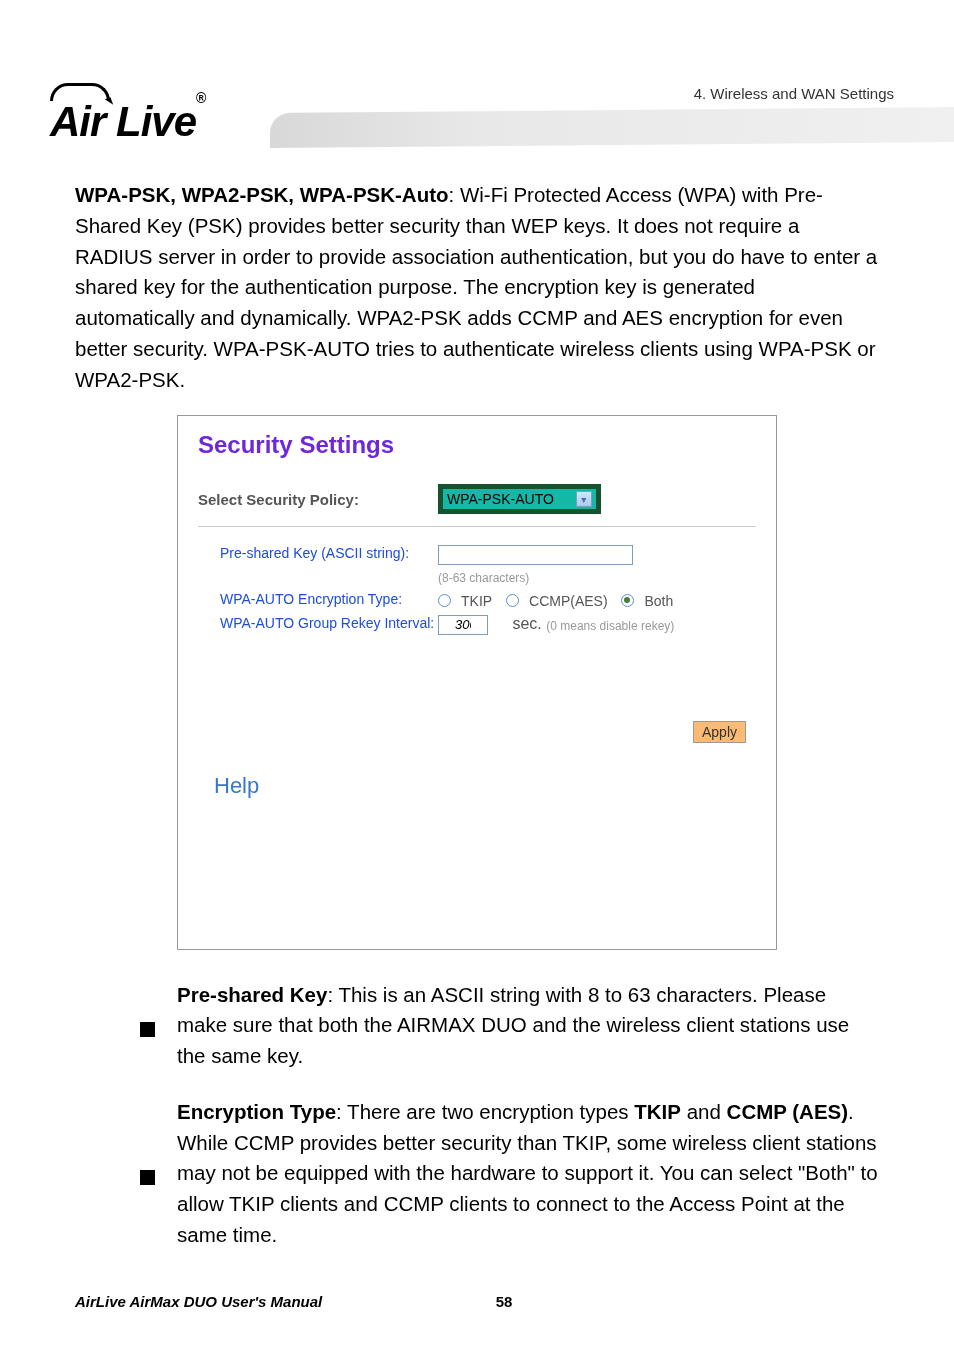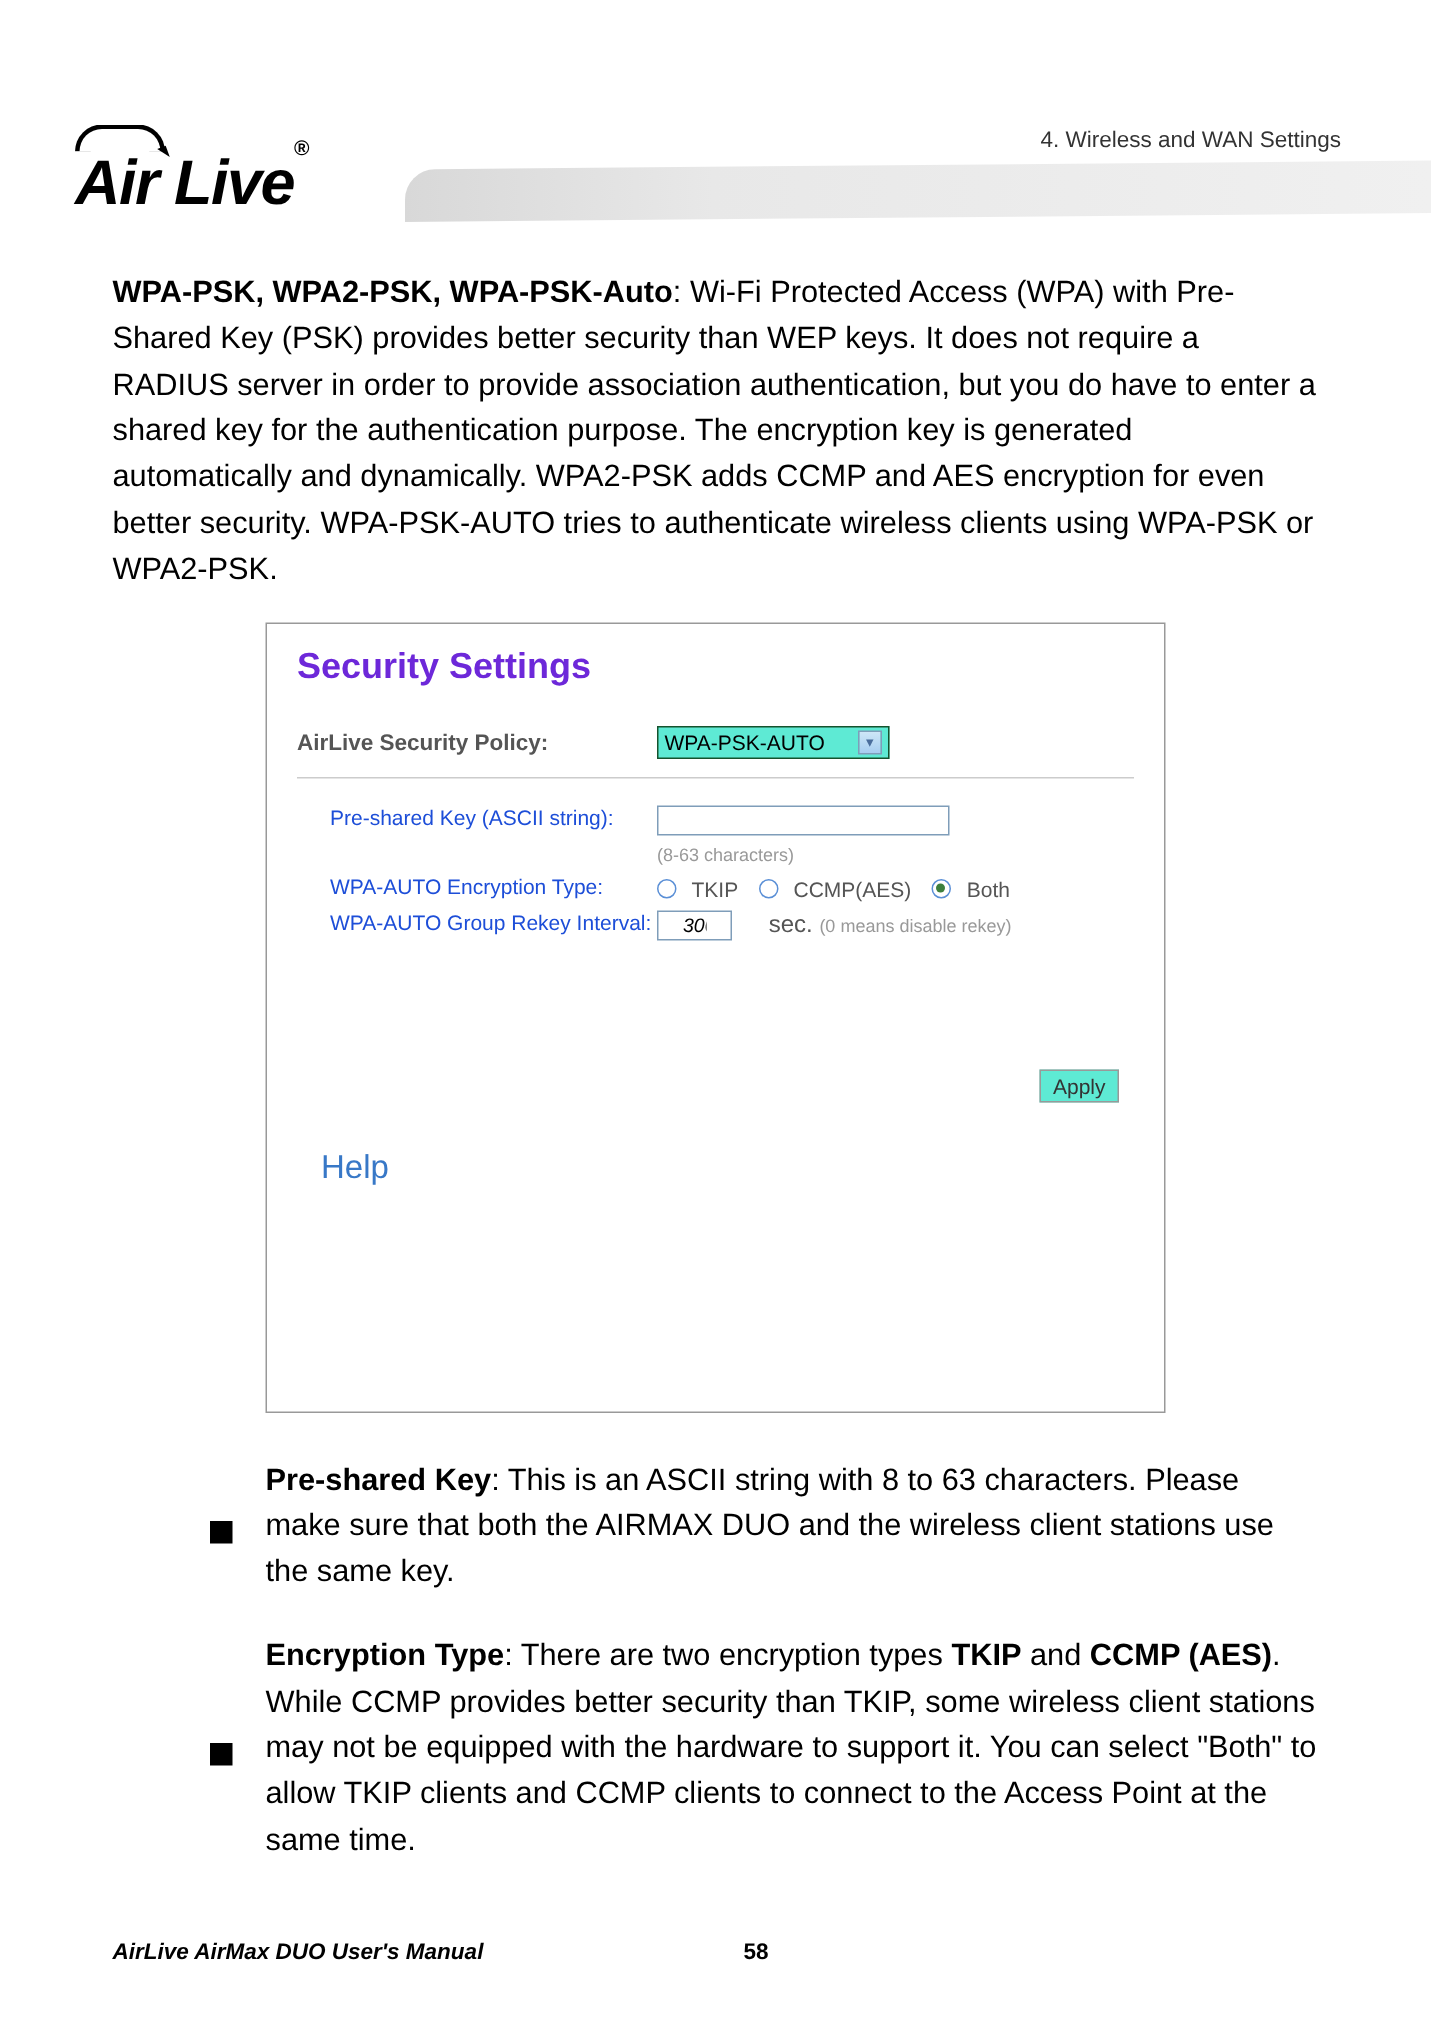"AirLive Security Policy:" div.sec-label { text: AirLive -> Select }
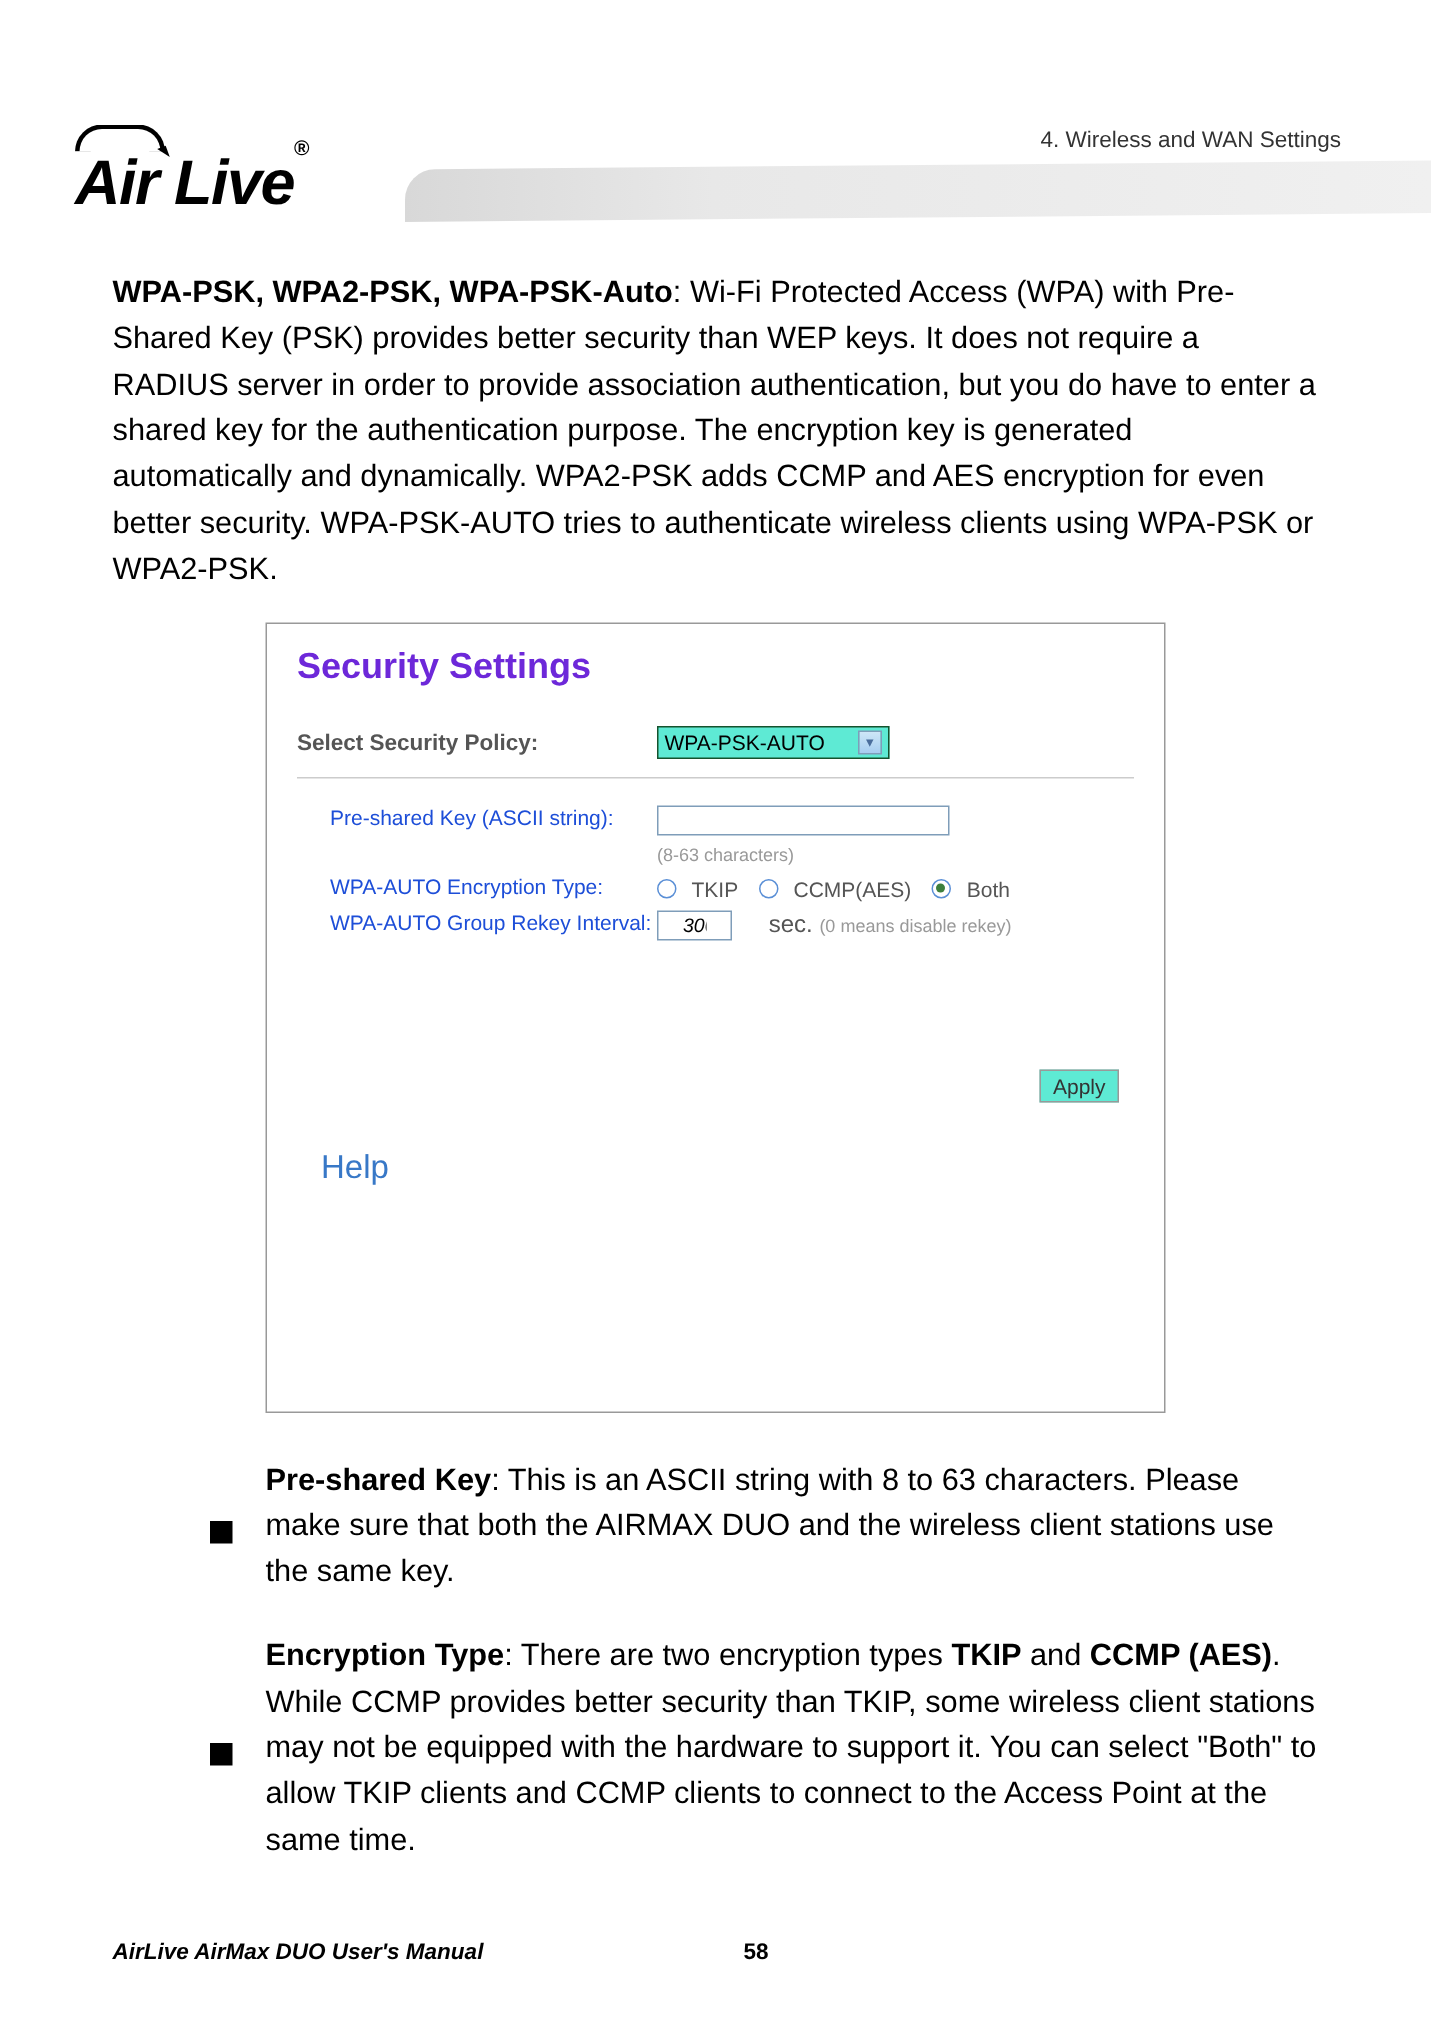"WPA-PSK-AUTO" .sec-select { background: #5eead4 -> #14b8a6; border: 1px solid #14532d -> 5px solid #14532d }
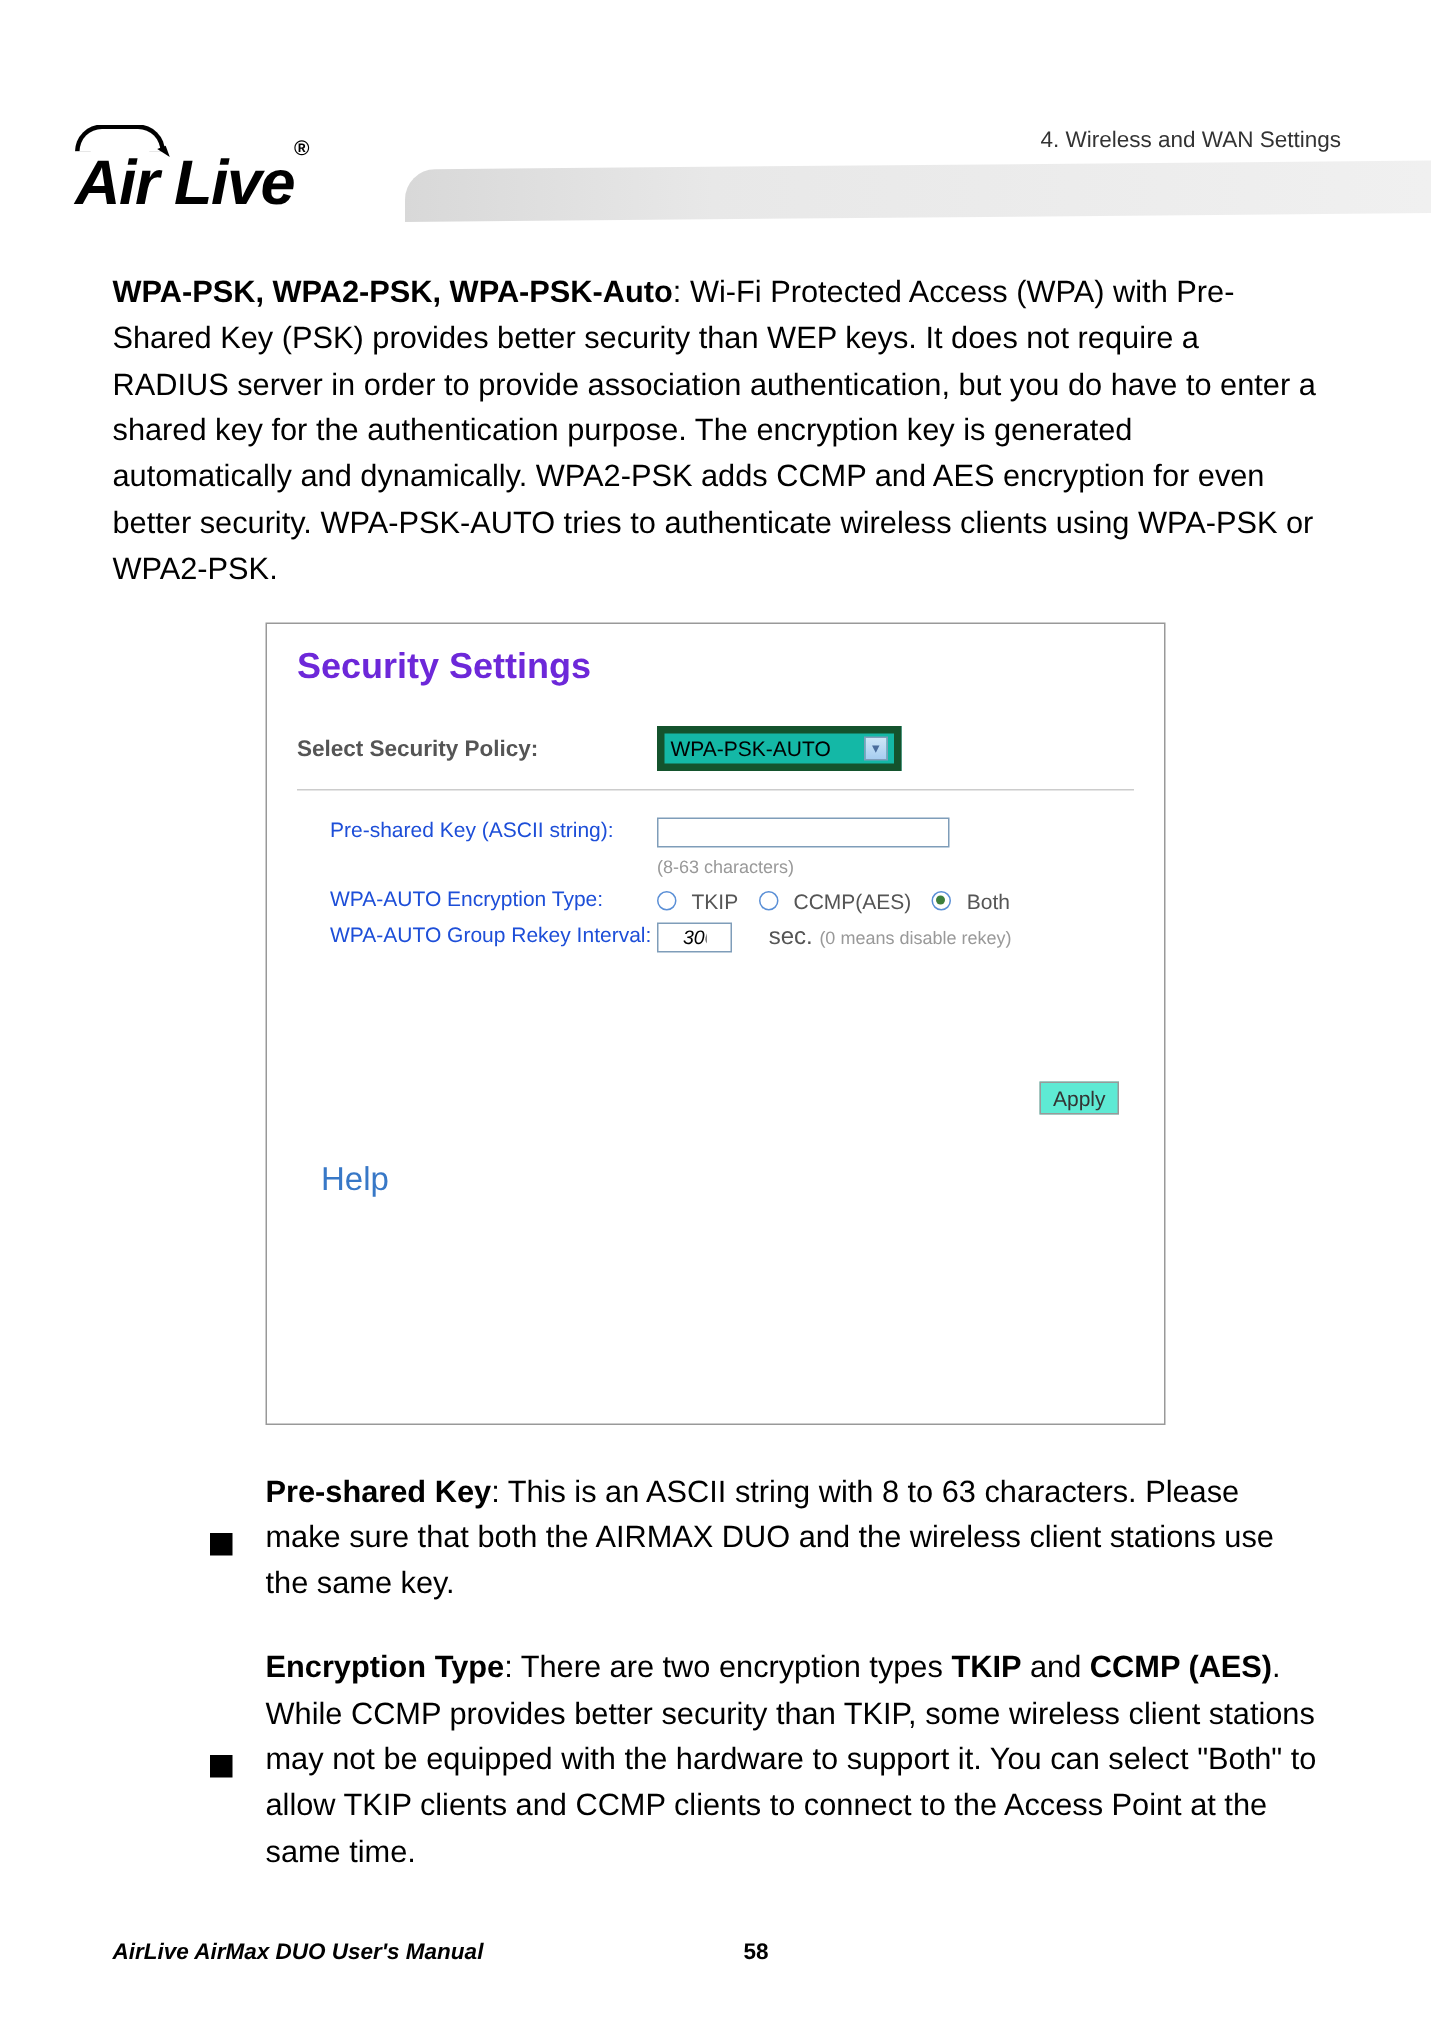"Apply" .apply-btn { background: #5eead4 -> #fdba74 }
